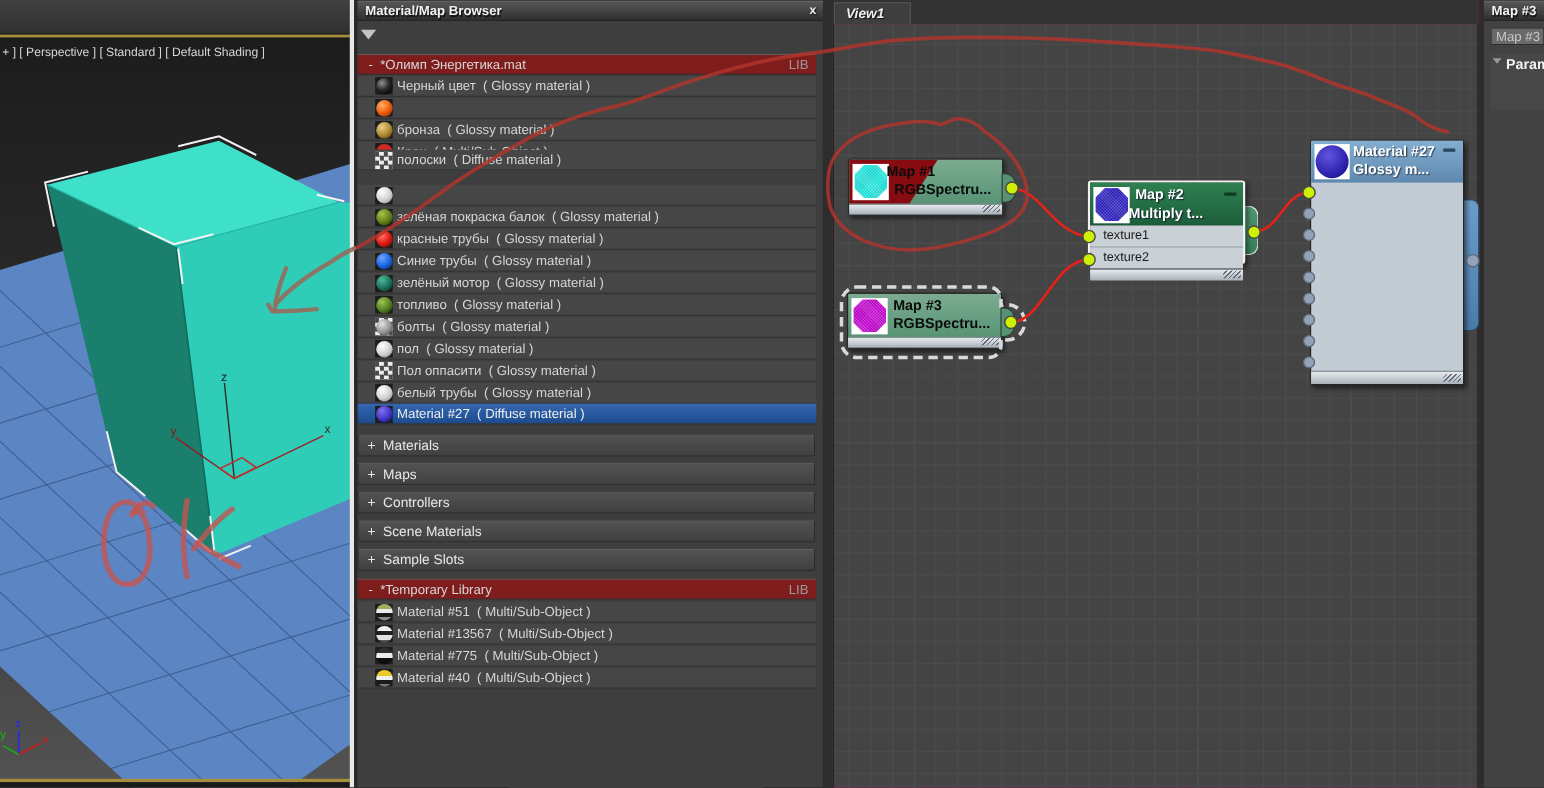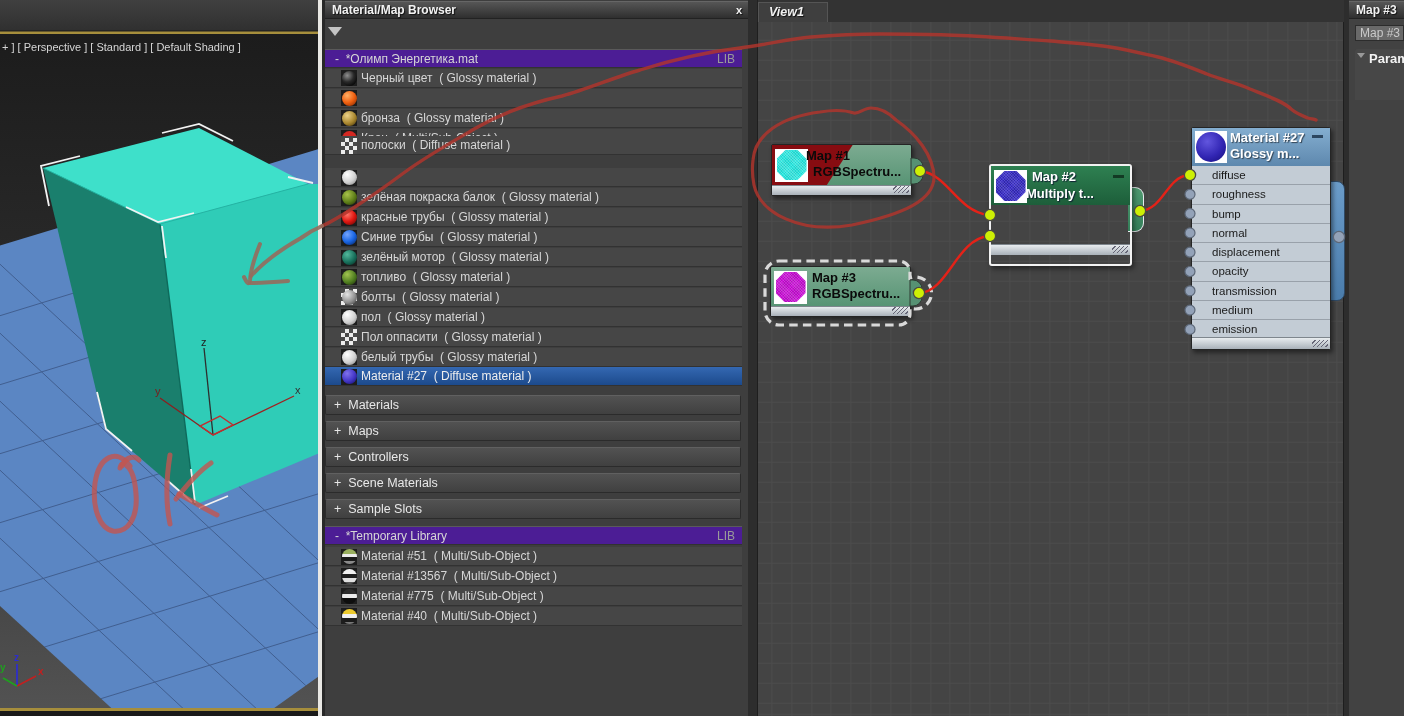"- *Олимп Энергетика.mat" .ghead { background: #4c1d95 -> #7f1d1d }
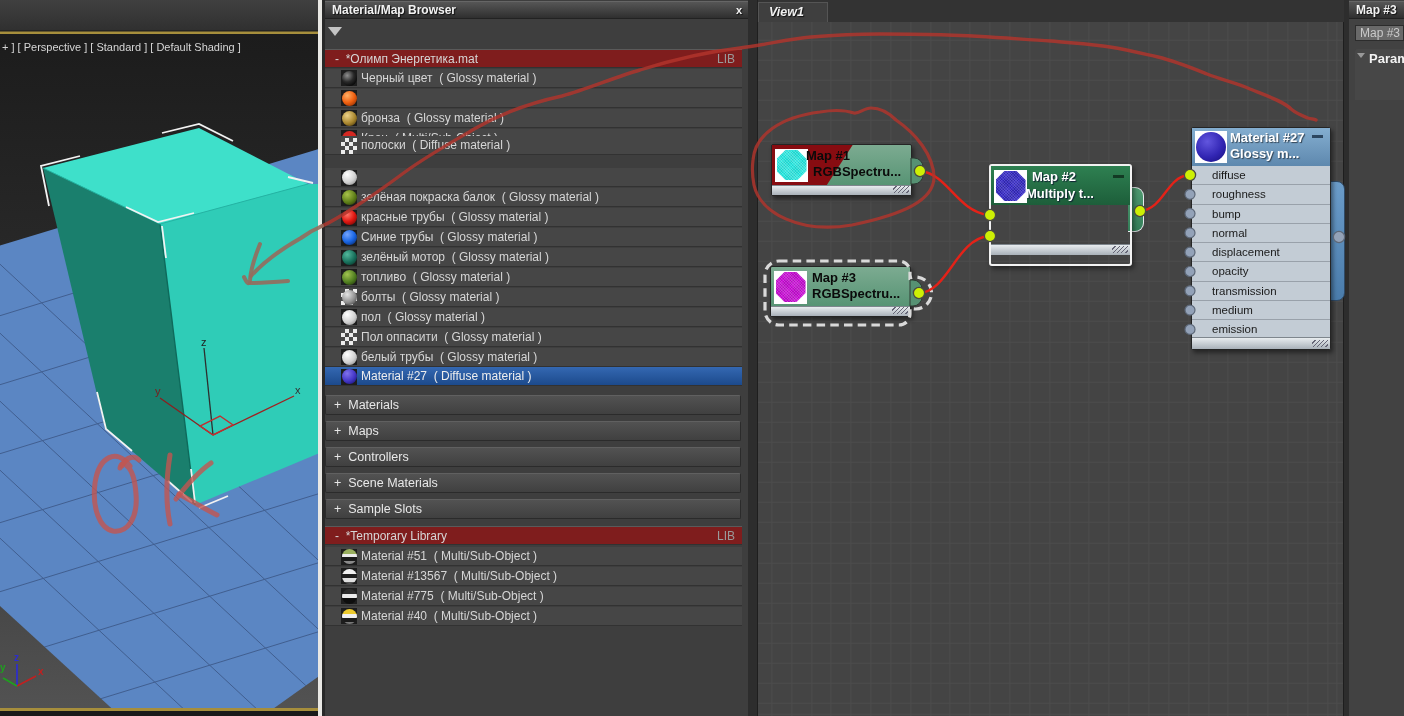"Map #2" div.abs { height: 102px -> 76px }
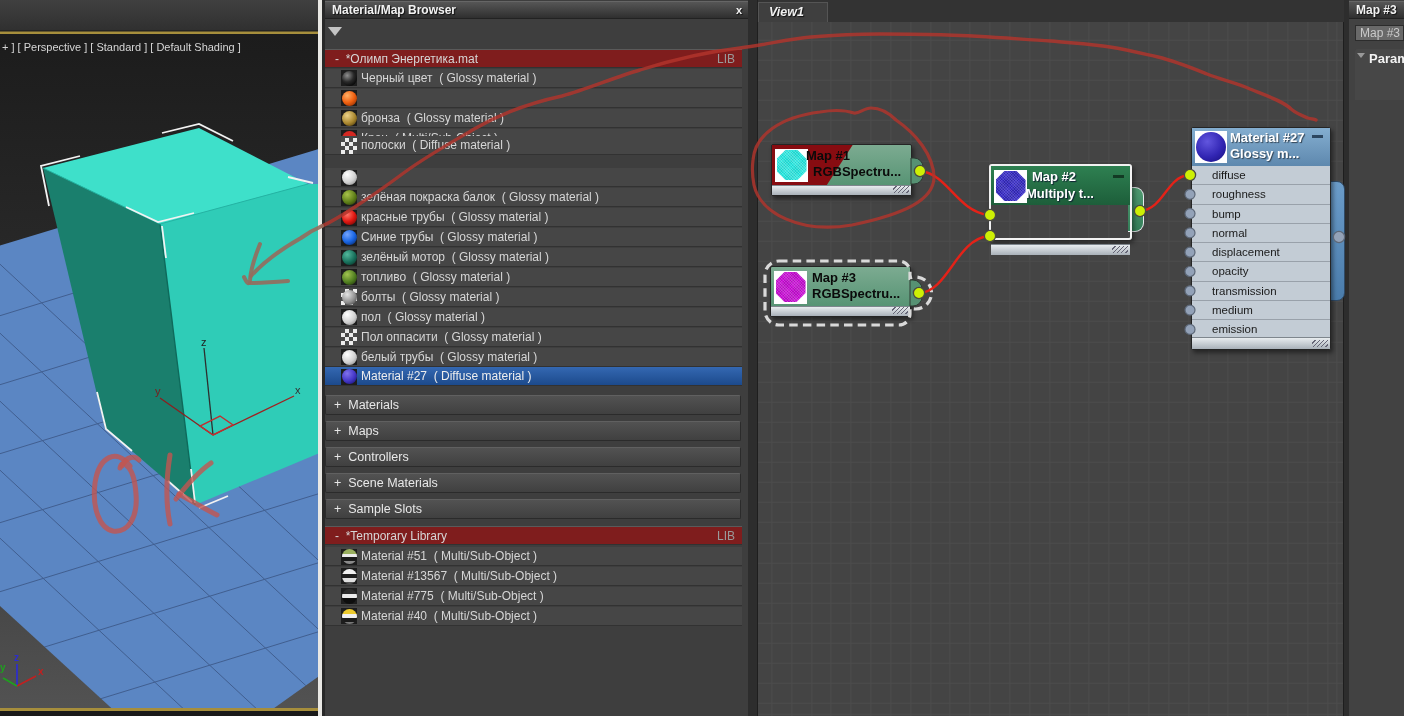"diffuse" div { html: <div> <div>diffuse</div> <div>roughness</div> <div>bump</div> <div>normal</div> <div>displacement</div> <div>opacity</div> <div>transmission</div> <div>medium</div> <div>emission</div> </div> -> none }
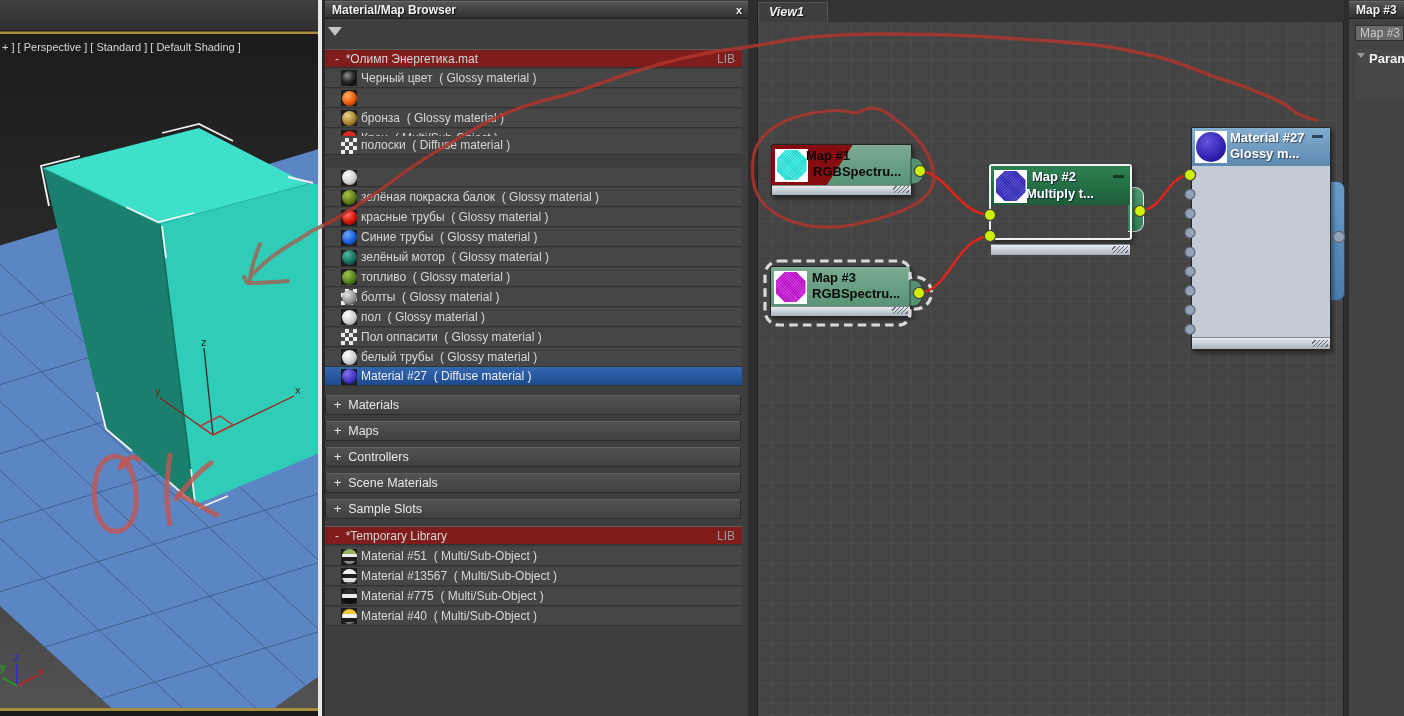"texture1" div { html: none -> <div> <div>texture1</div> <div>texture2</div> </div> }
